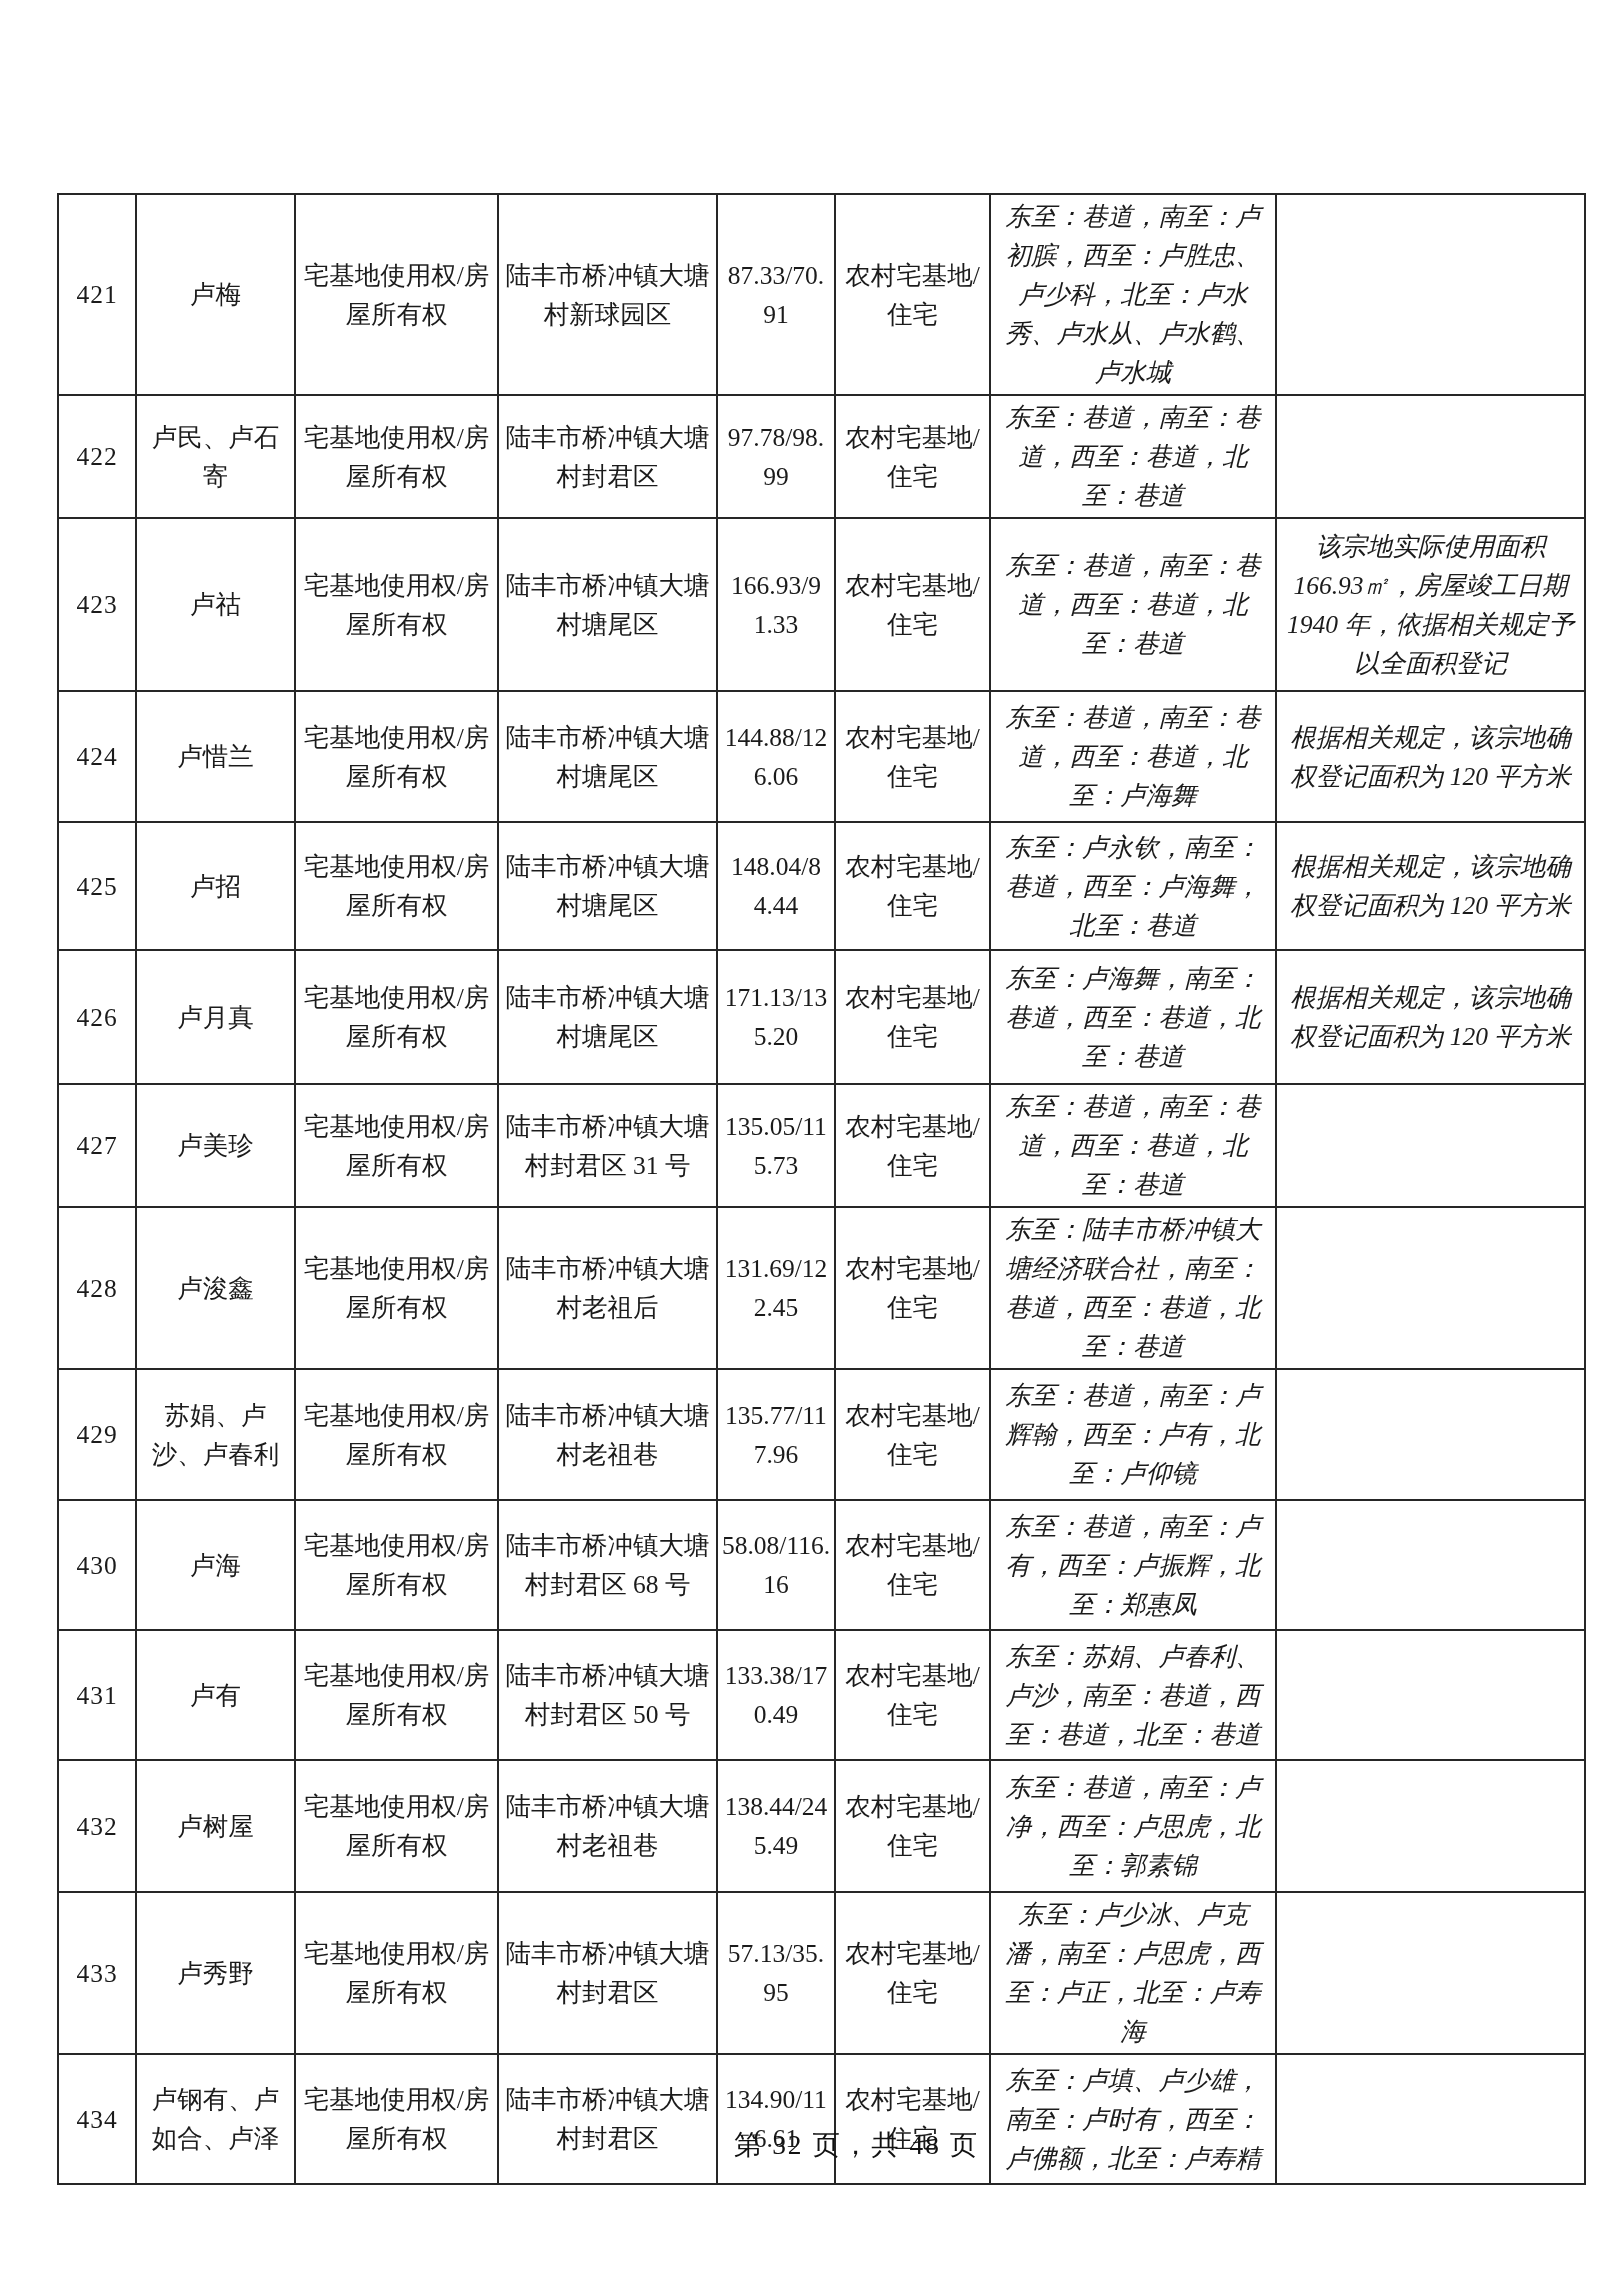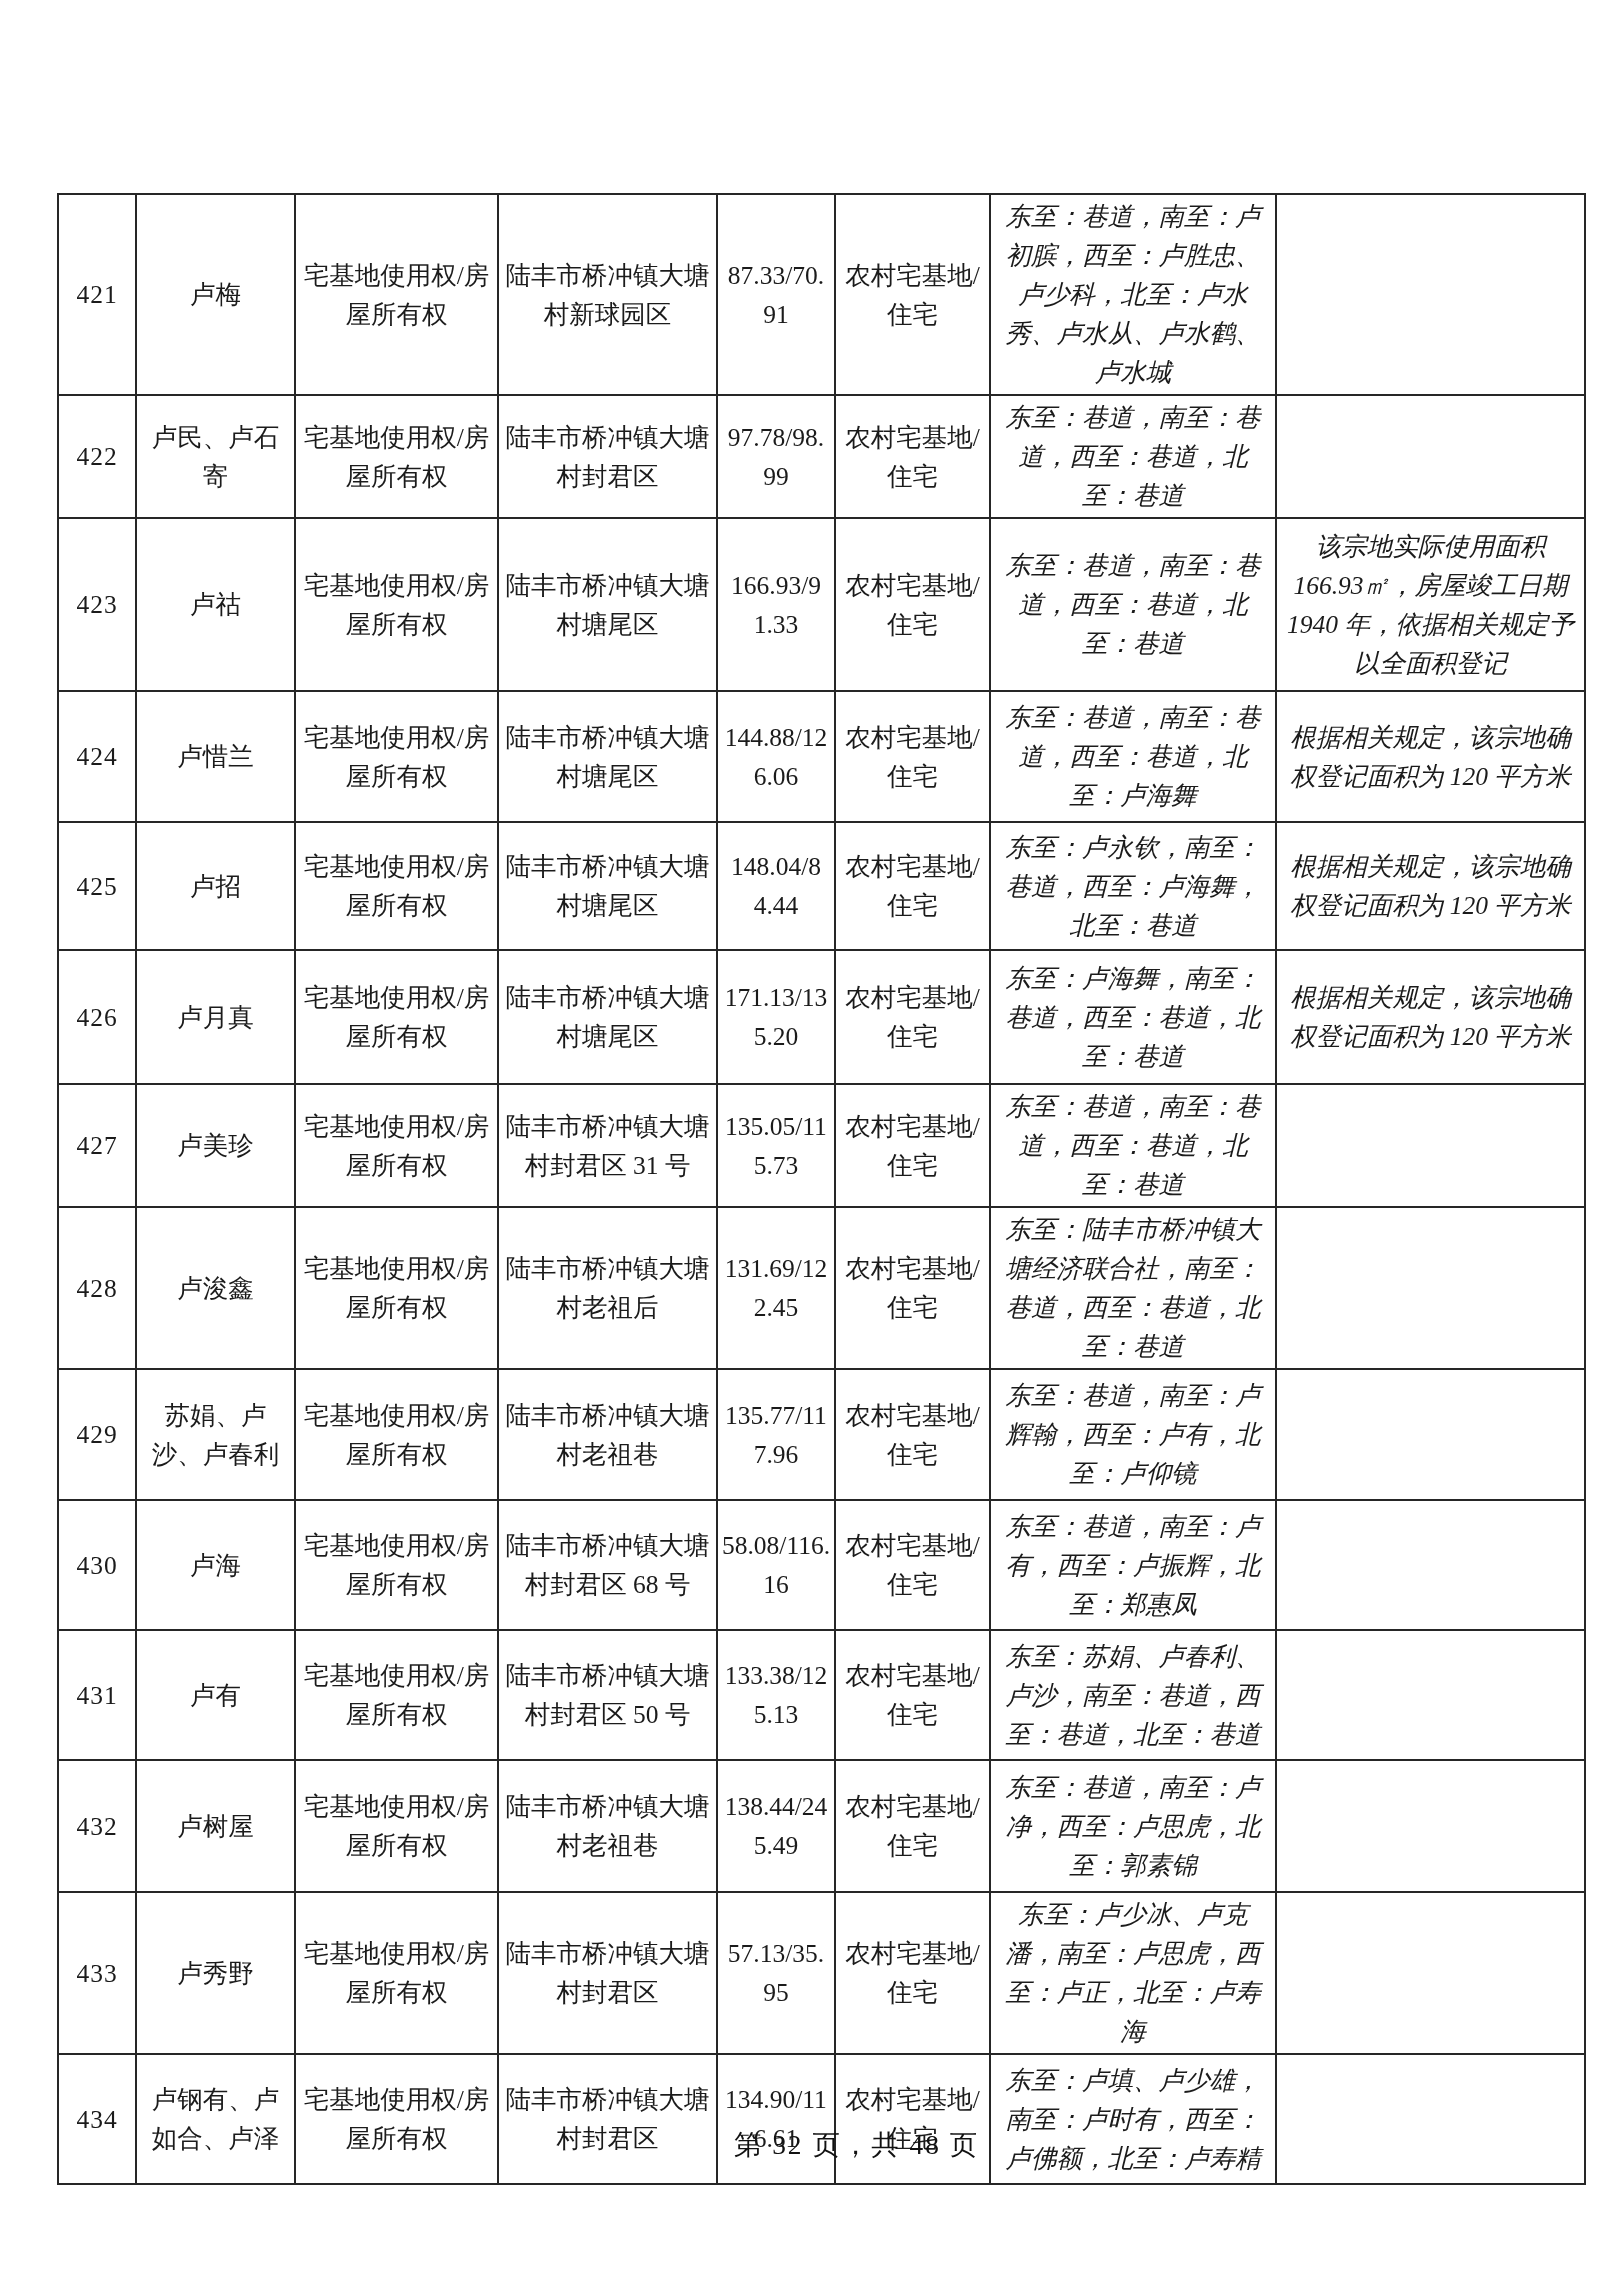"133.38/125.13" td.col-area { text: 133.38/125.13 -> 133.38/170.49 }
